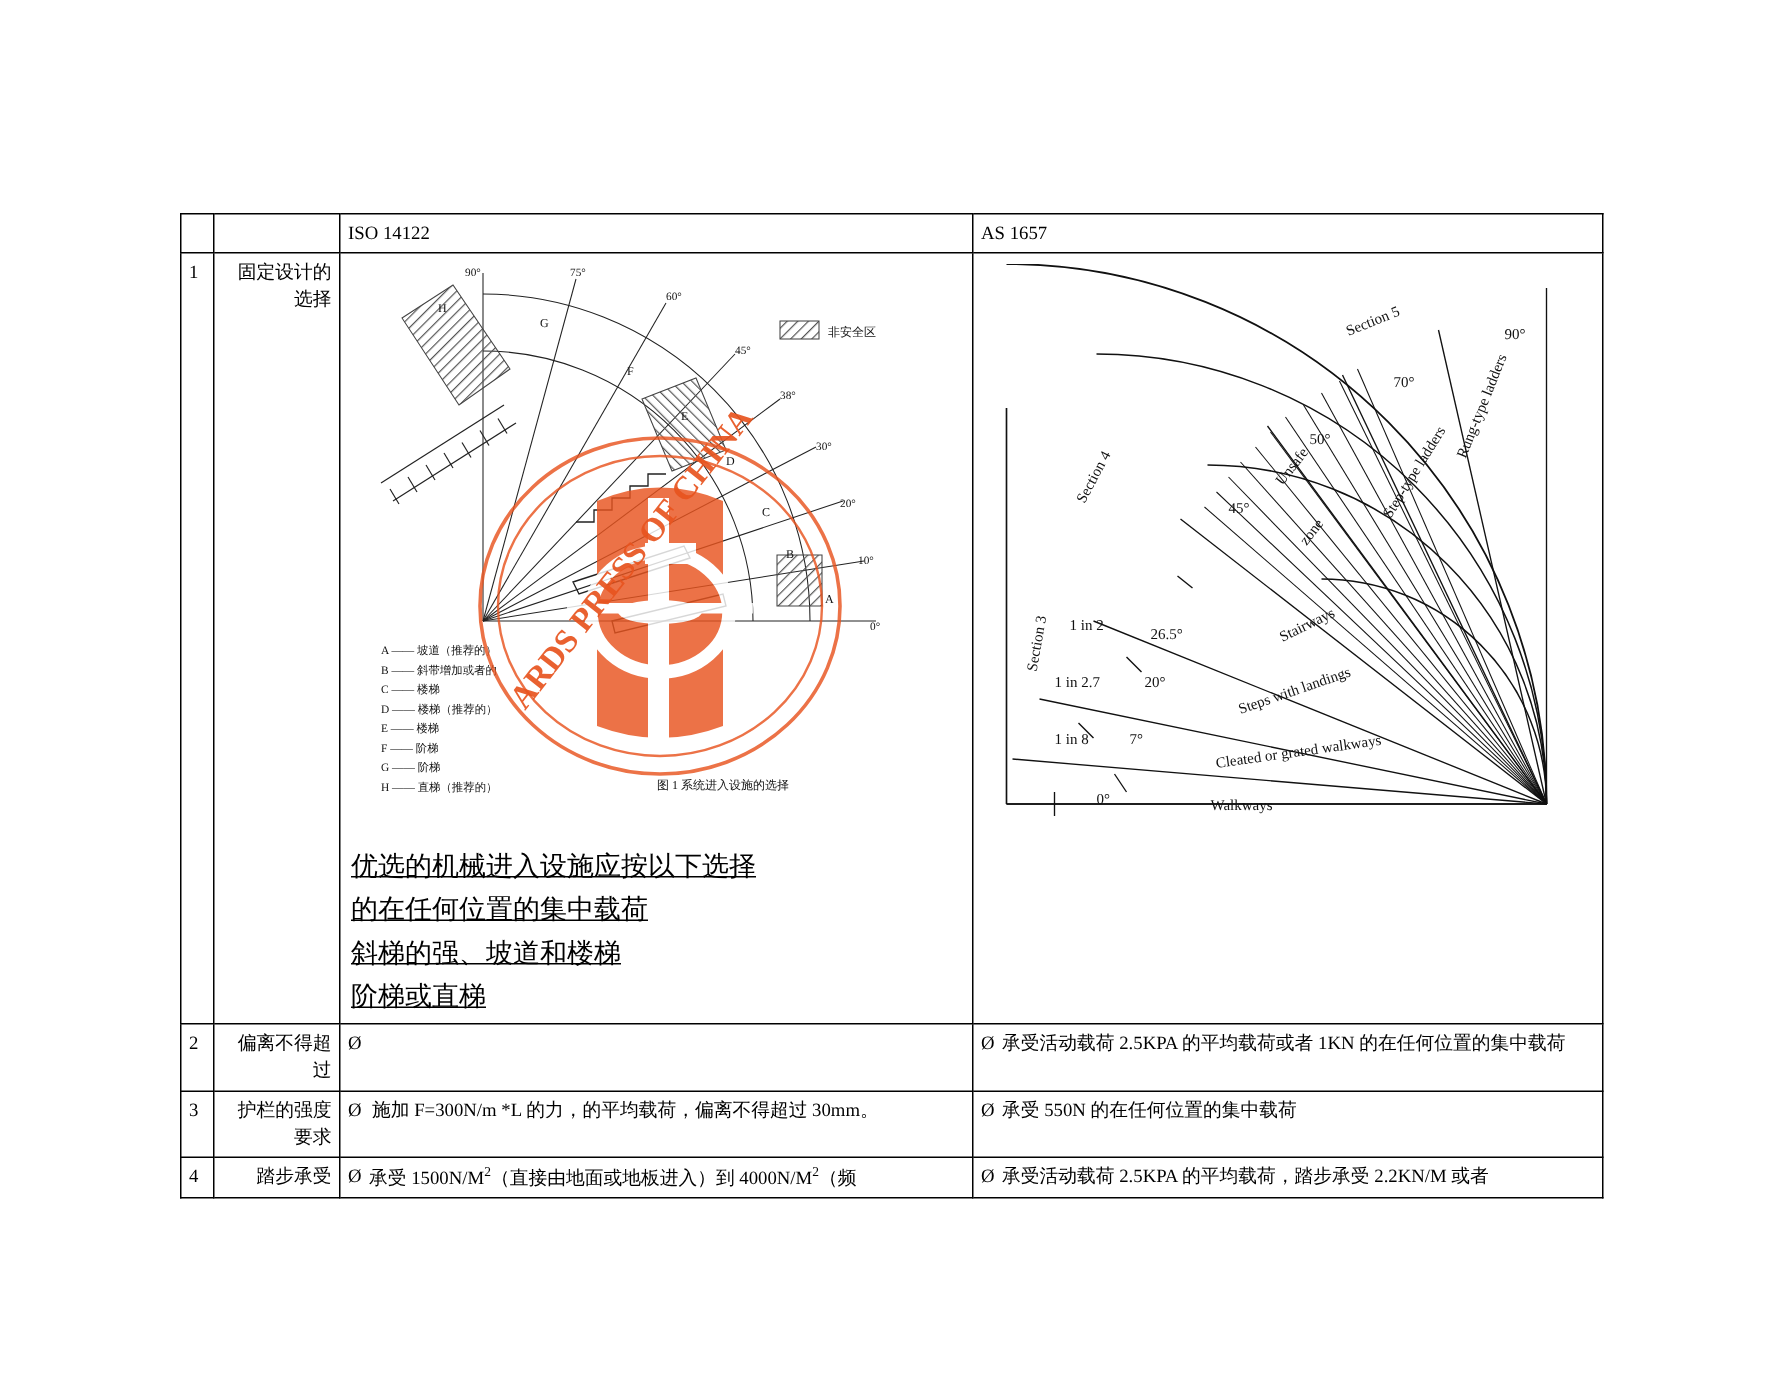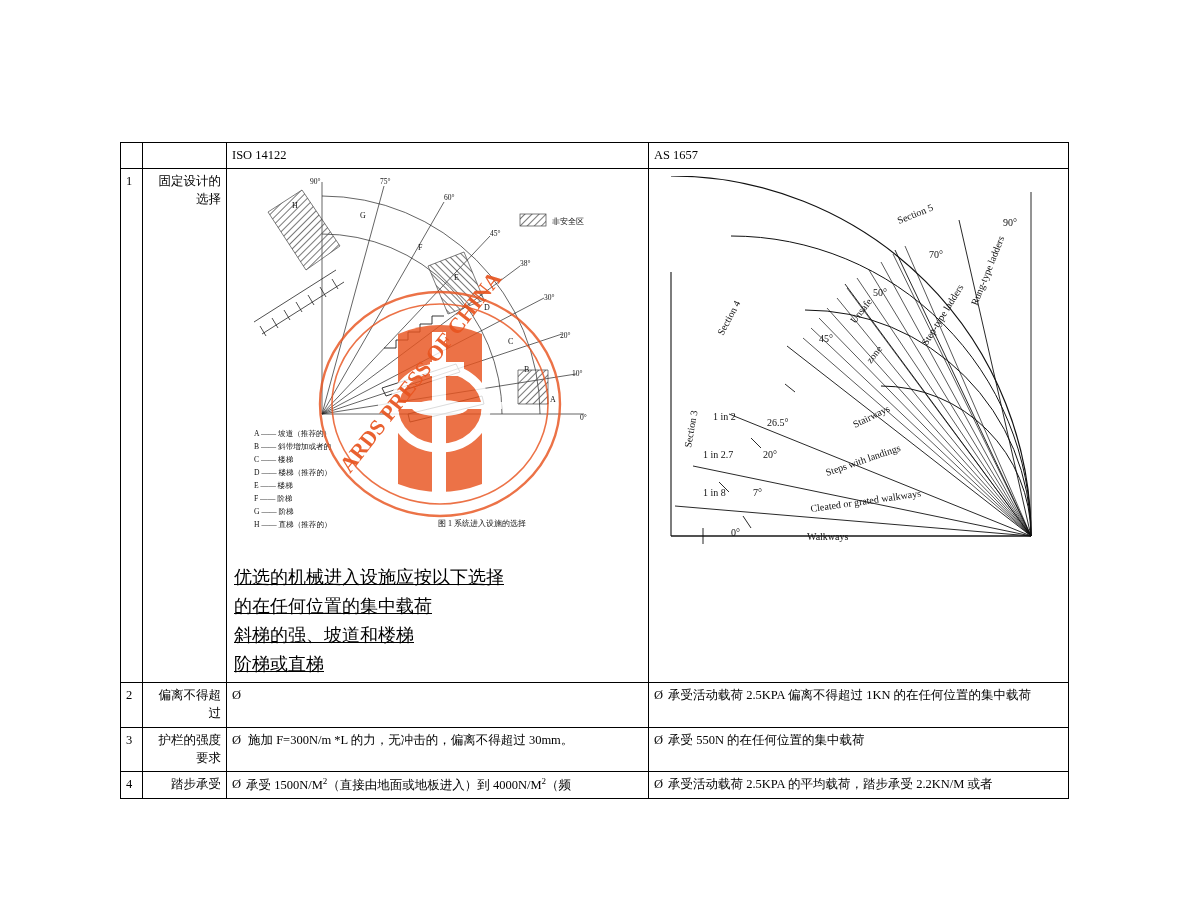"承受活动载荷 2.5KPA 偏离不得超过 1KN 的在任何位置的集中载荷" span.txt { text: 偏离不得超过 -> 的平均载荷或者 }
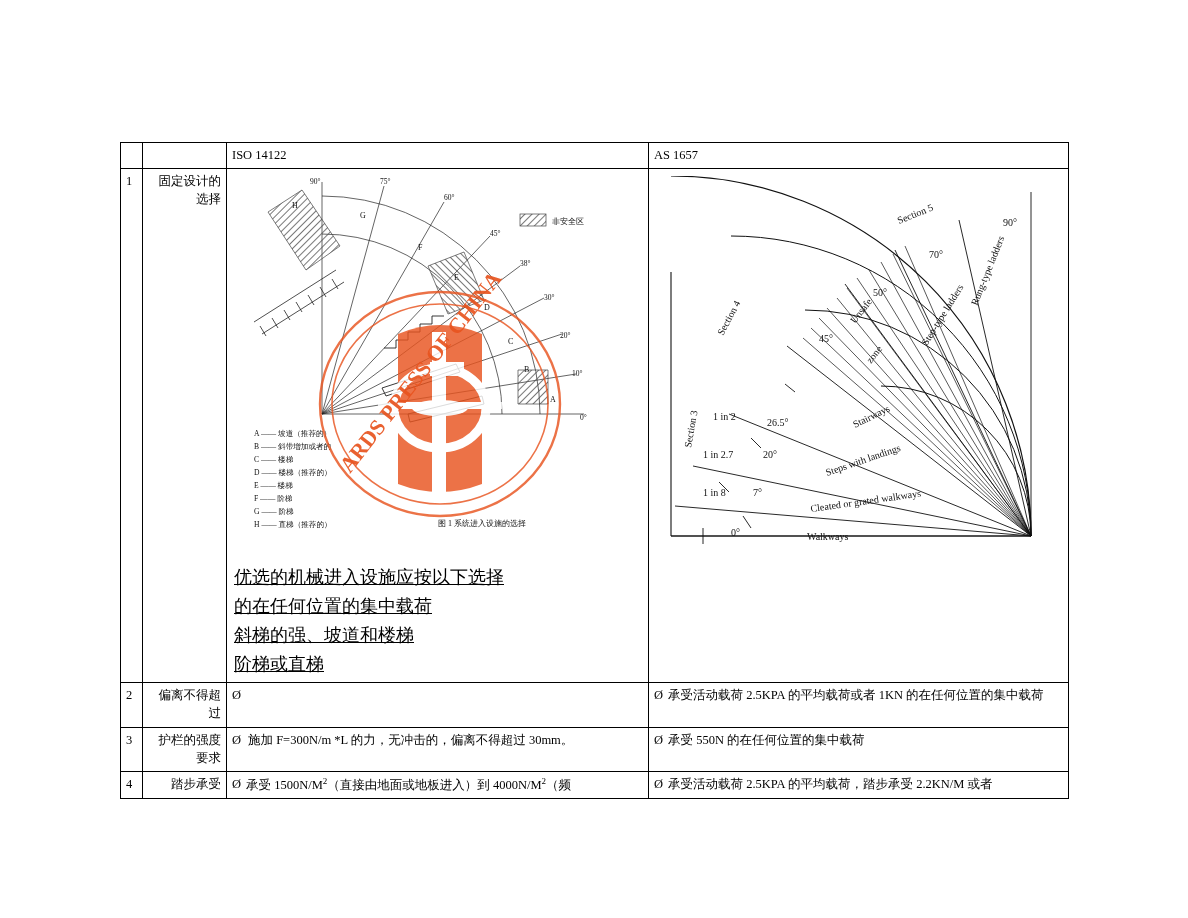"施加 F=300N/m *L 的力，无冲击的，偏离不得超过 30mm。" span.txt { text: 无冲击的 -> 的平均载荷 }
